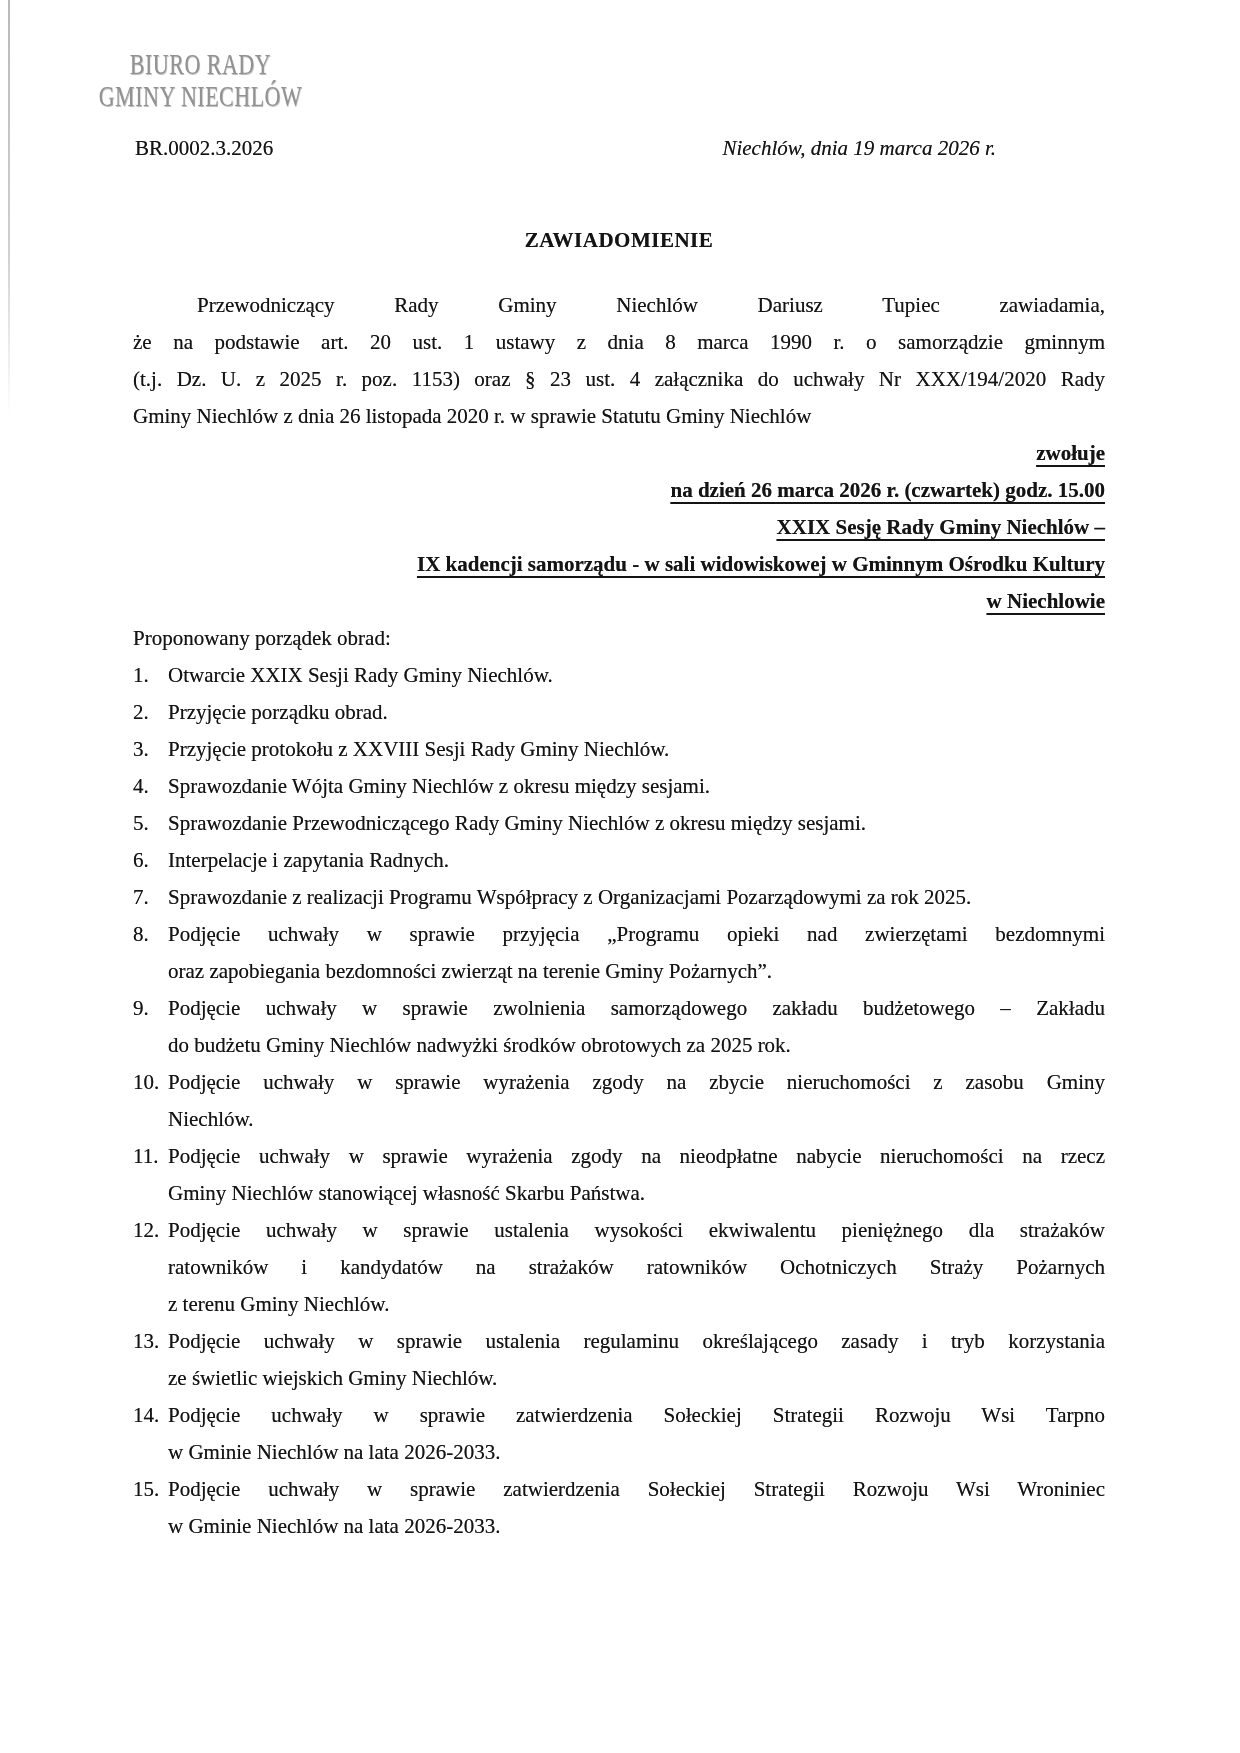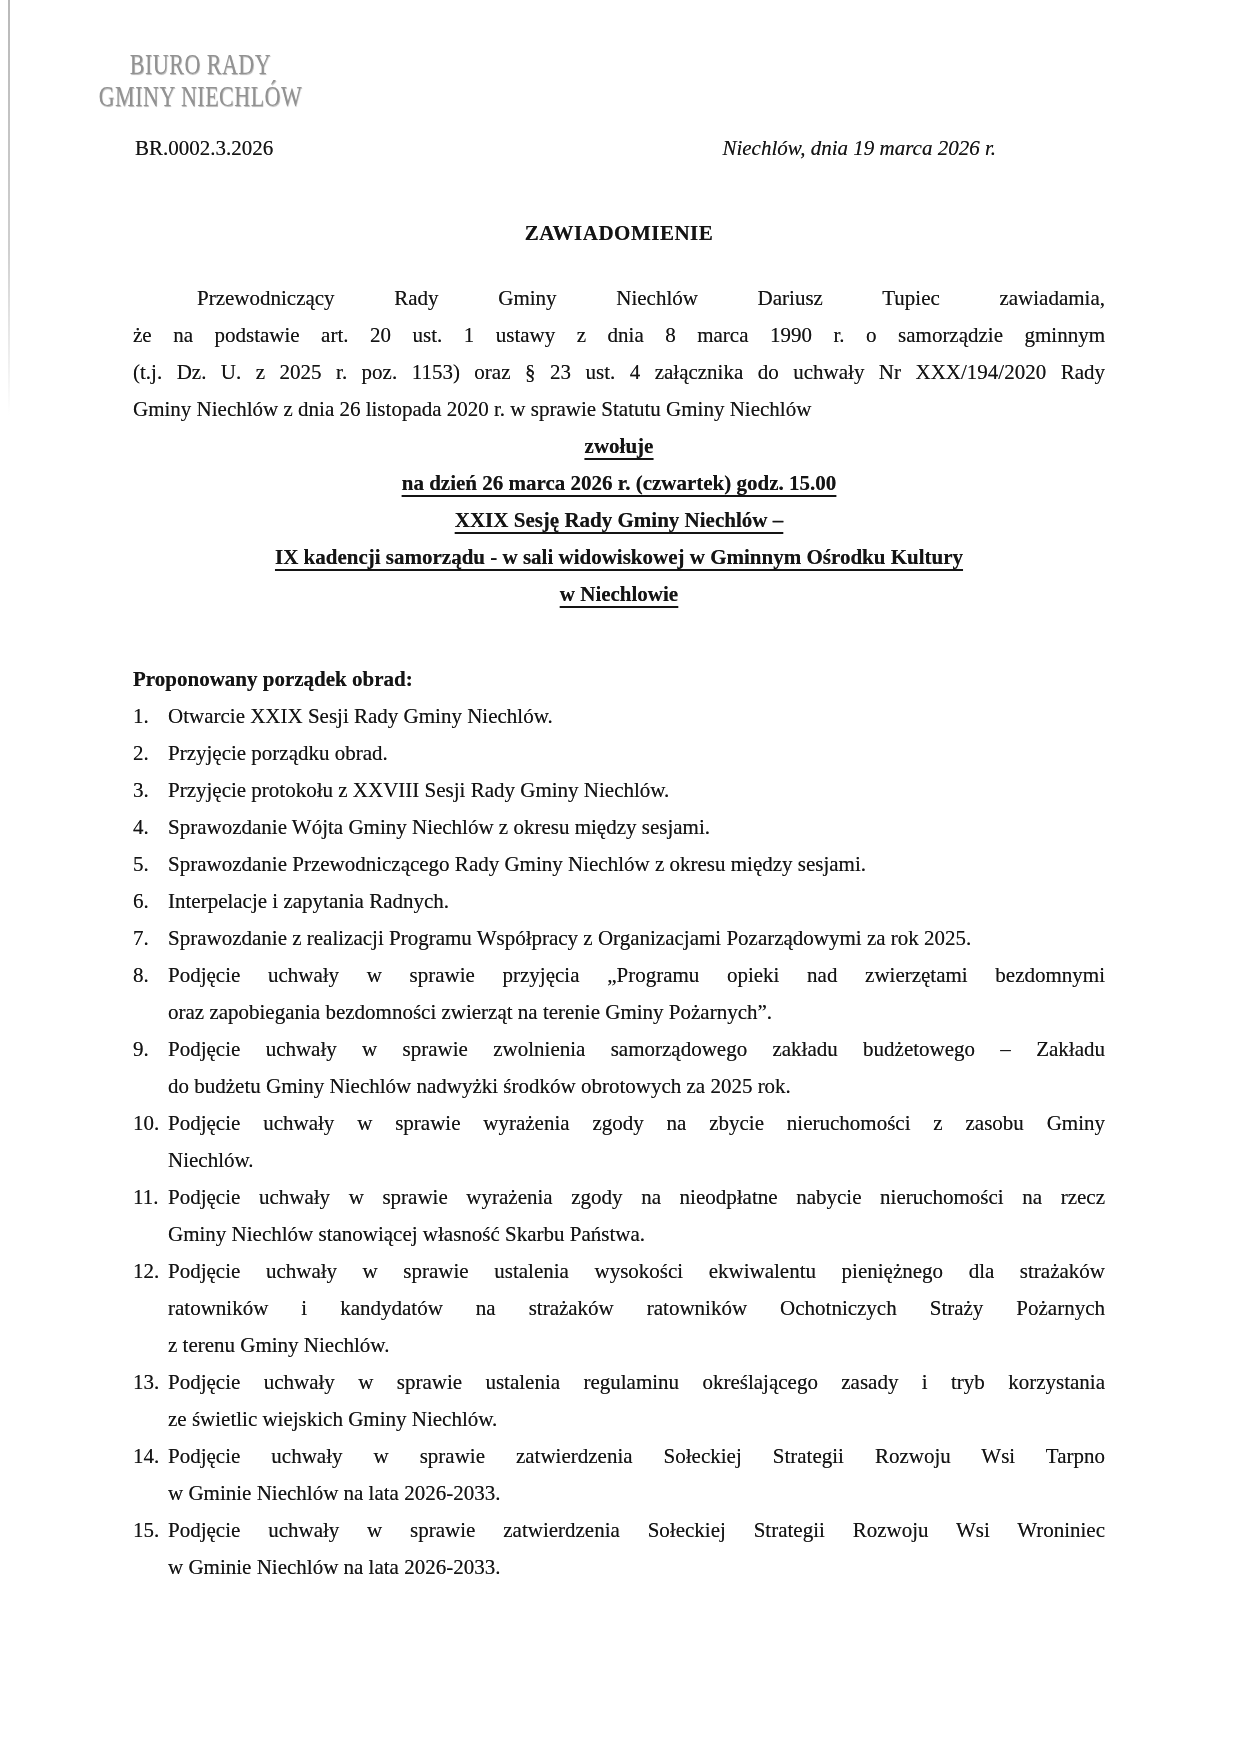"ZAWIADOMIENIE" .doc-title { margin-top: none -> 7px }
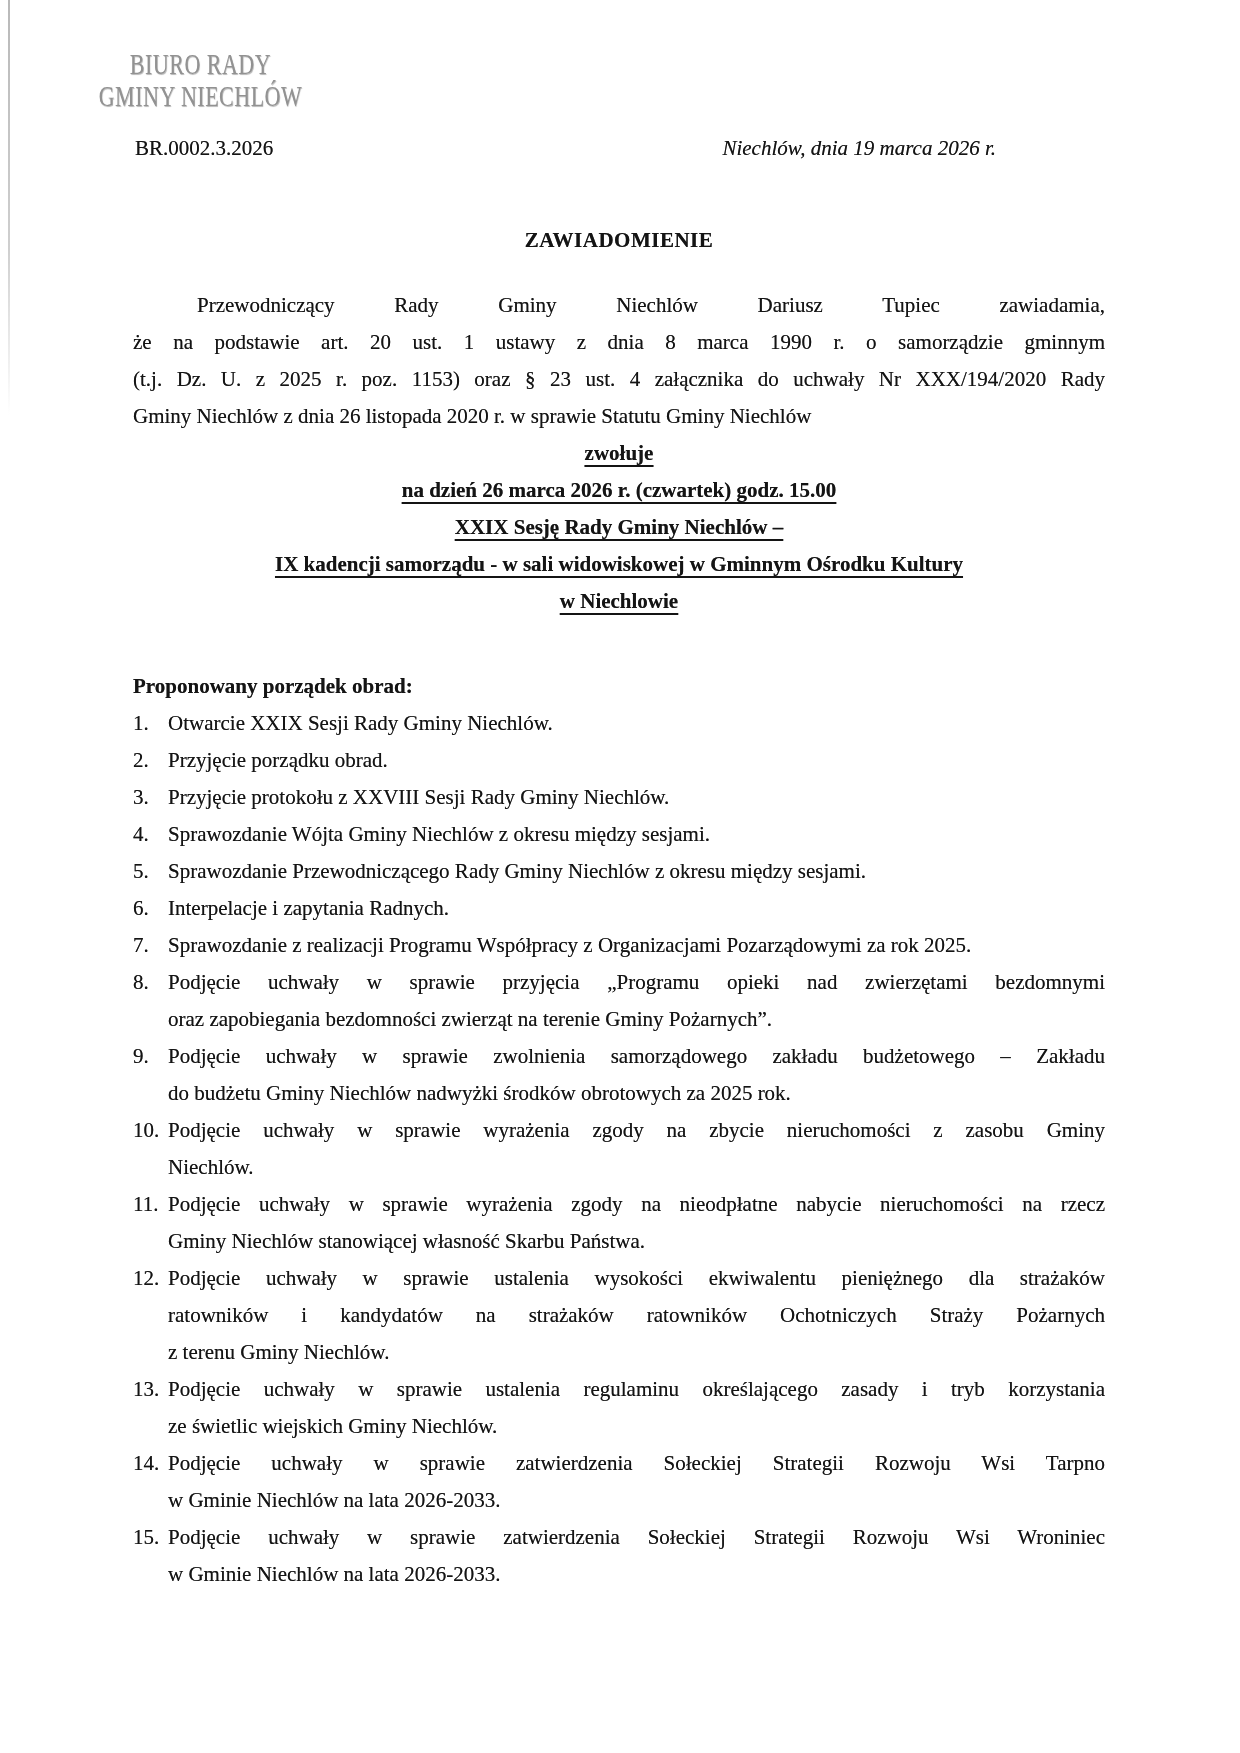"zwołuje" .conv { text-align: center -> right }
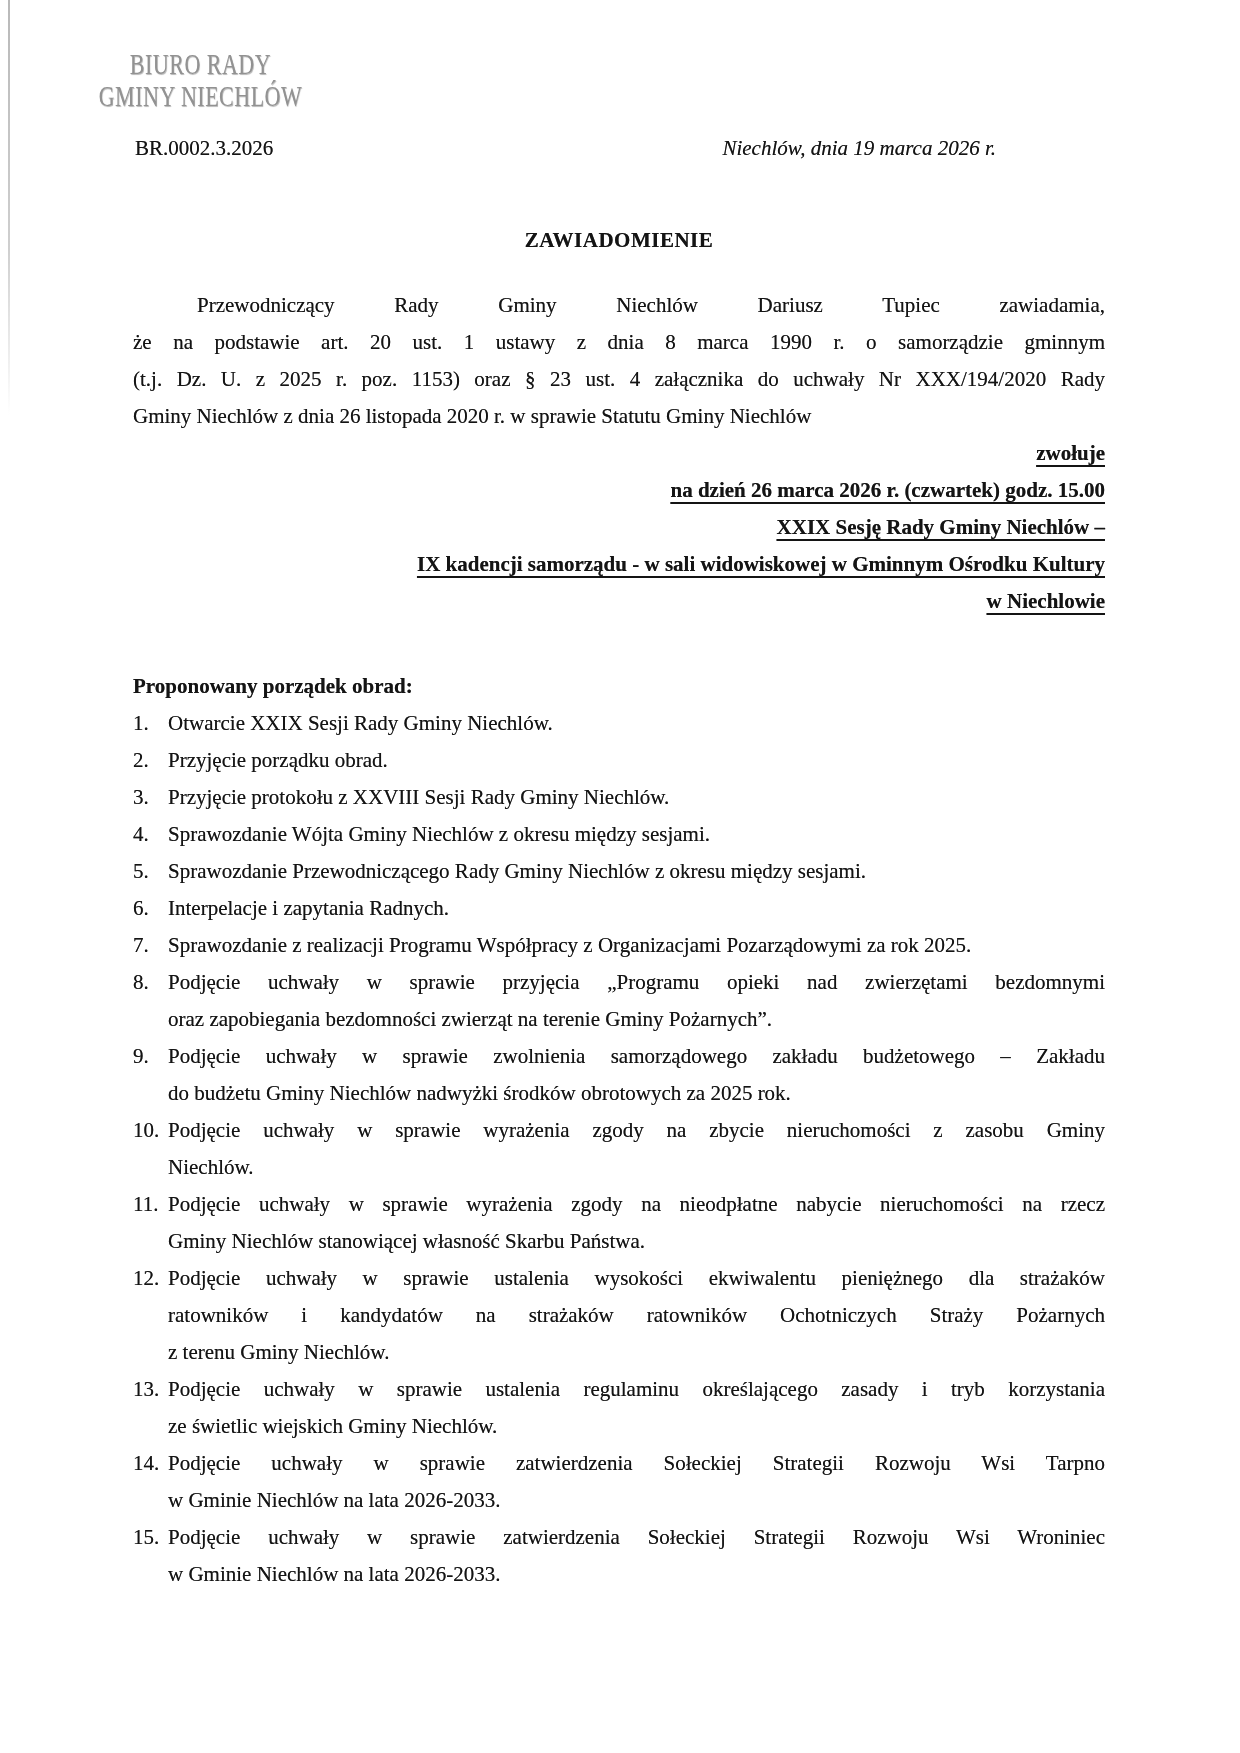"Proponowany porządek obrad:" .agenda-heading { font-weight: bold -> normal; margin-top: 48px -> none }
